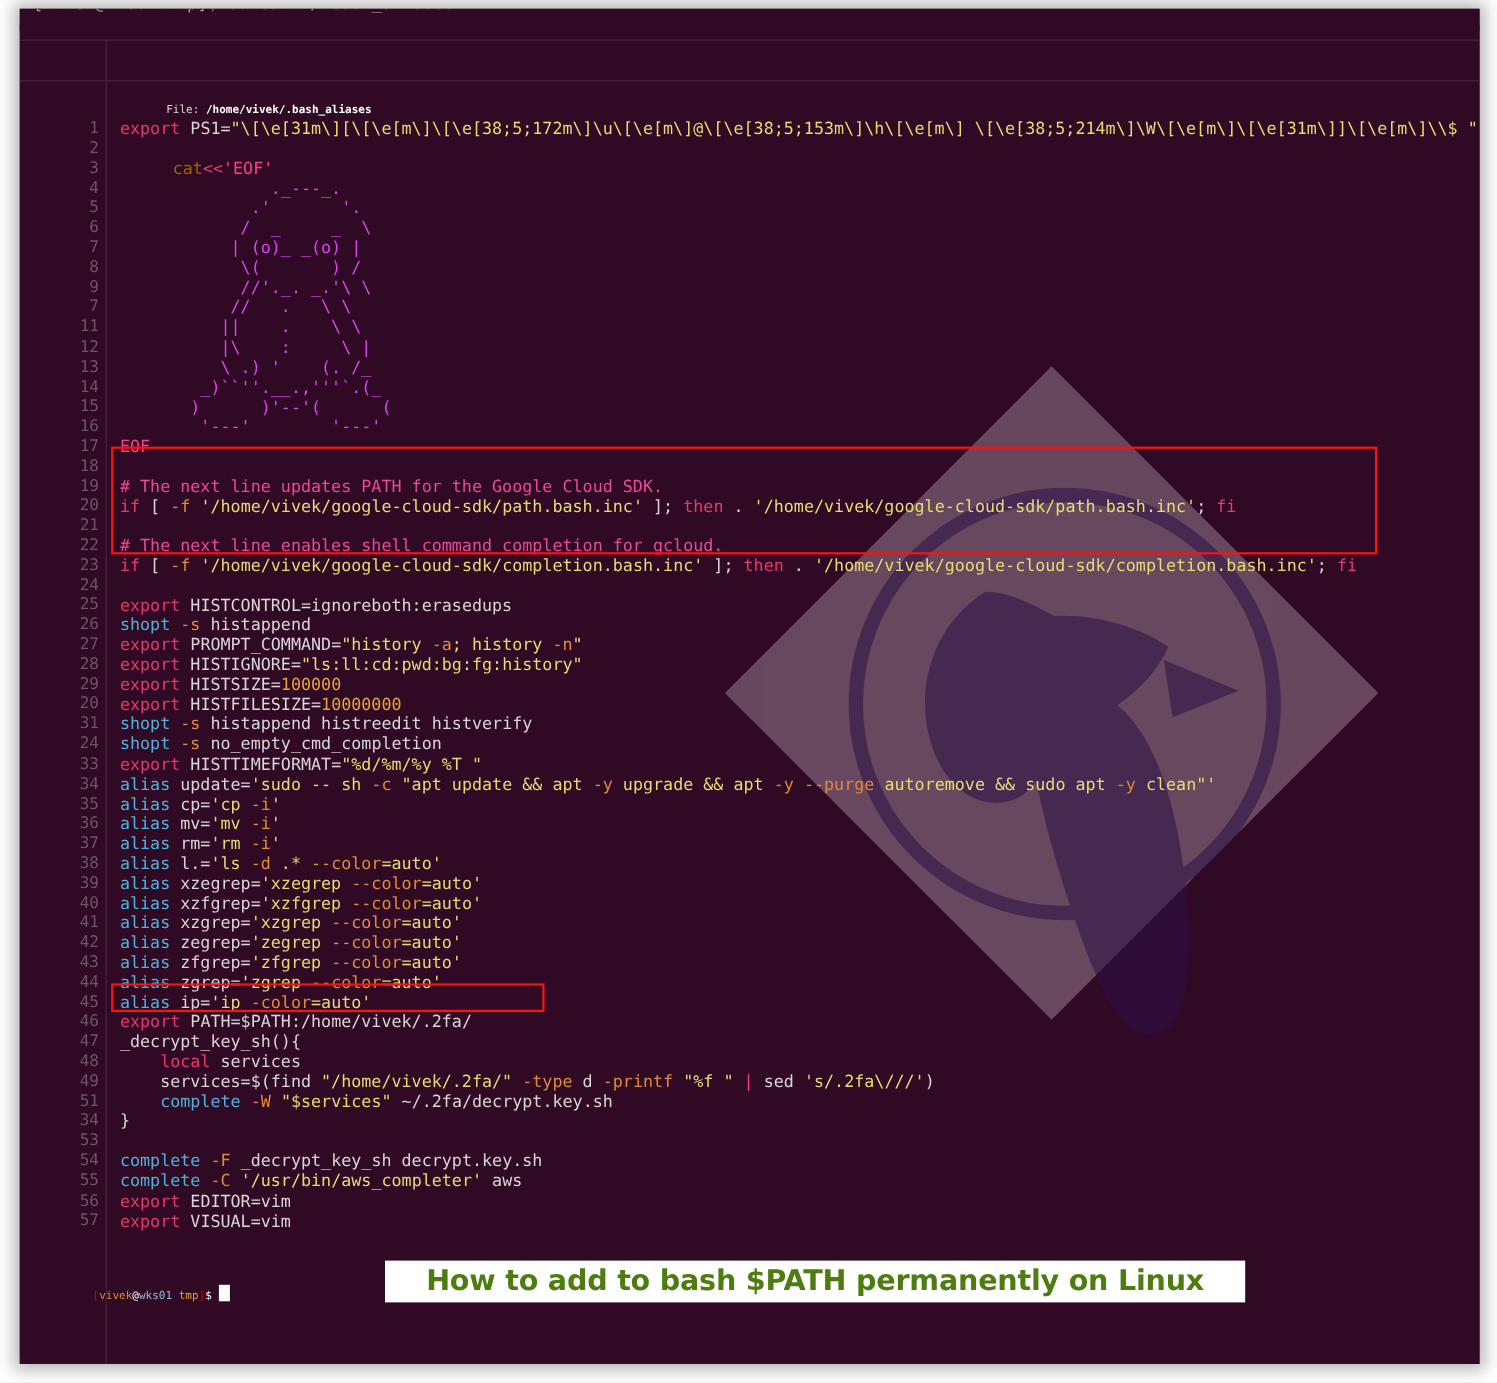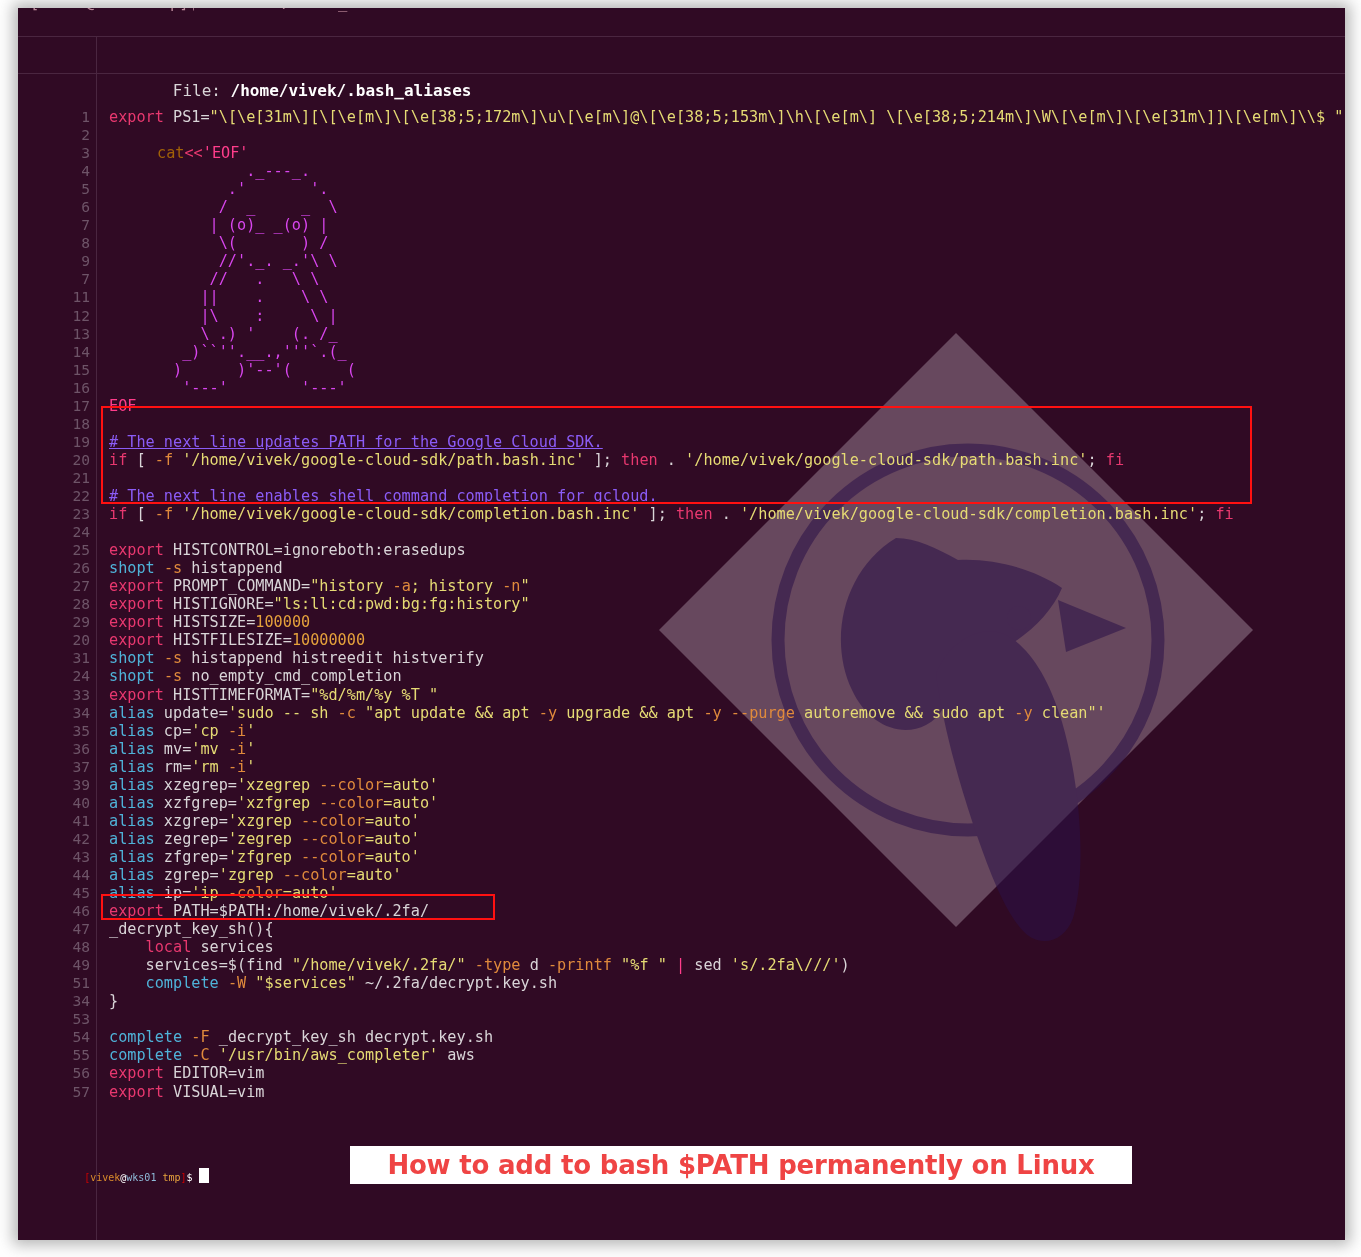"File: /home/vivek/.bash_aliases" .file-label { font-size: 16px -> 10px; top: 40px -> 62px }
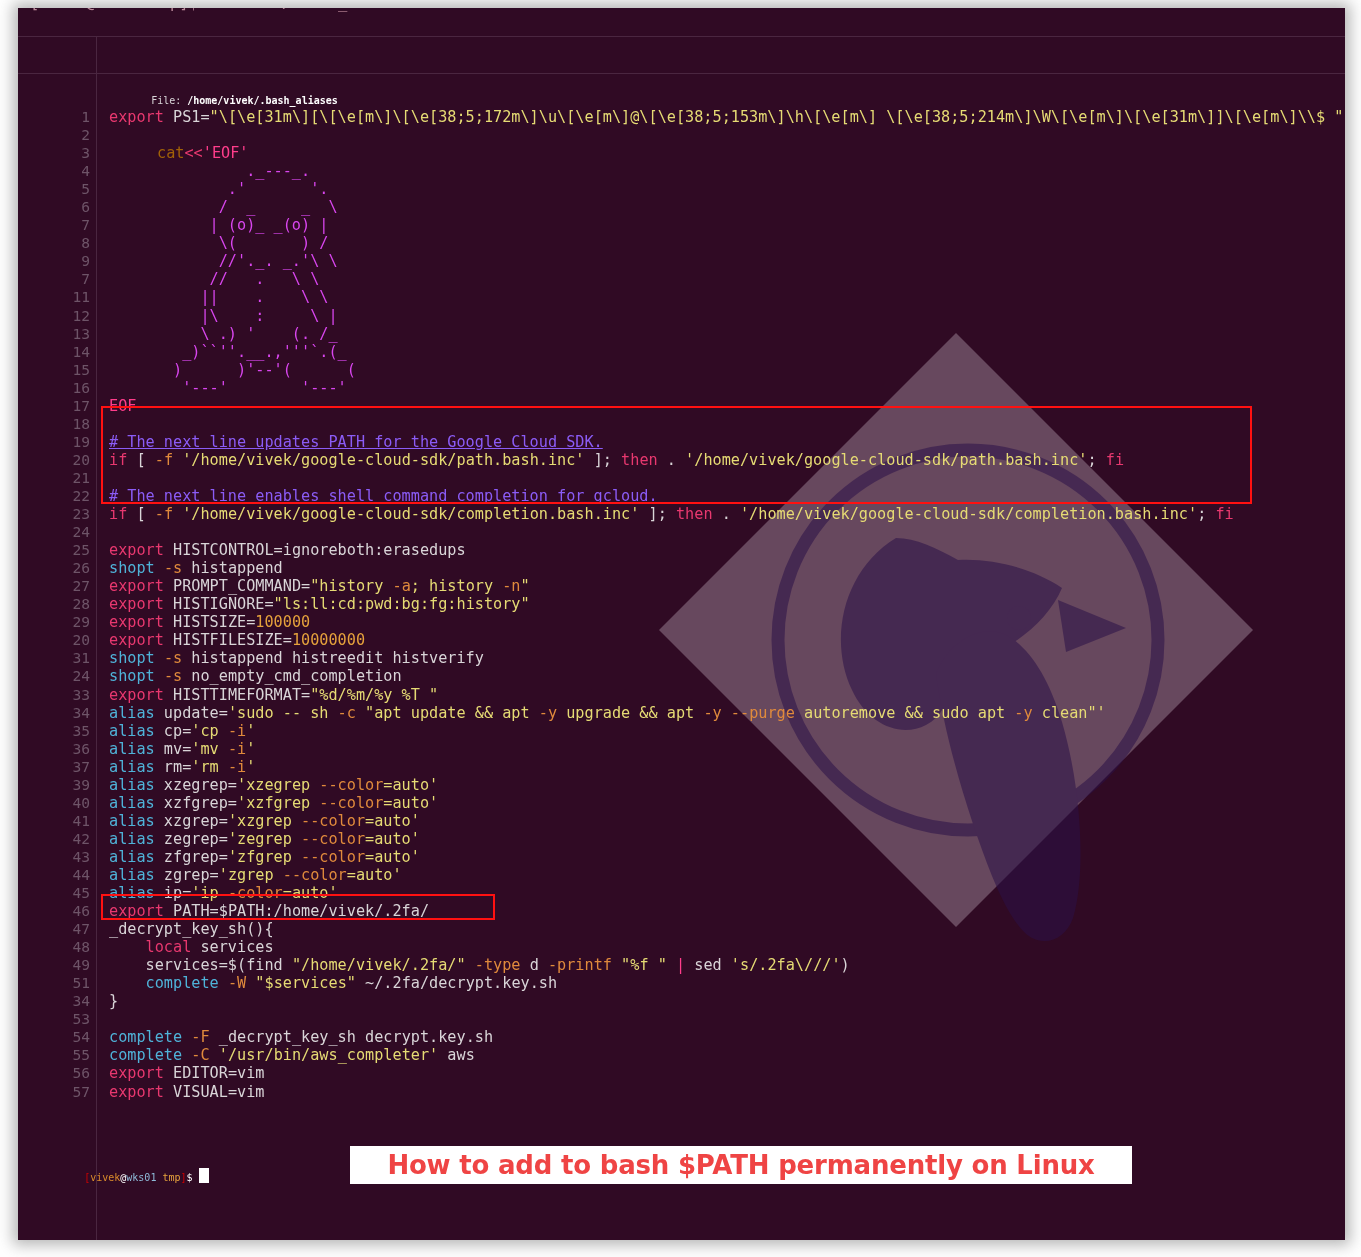"# The next line updates" .cmt { color: #8b5cf6 -> #ec4899; text-decoration: underline -> none }
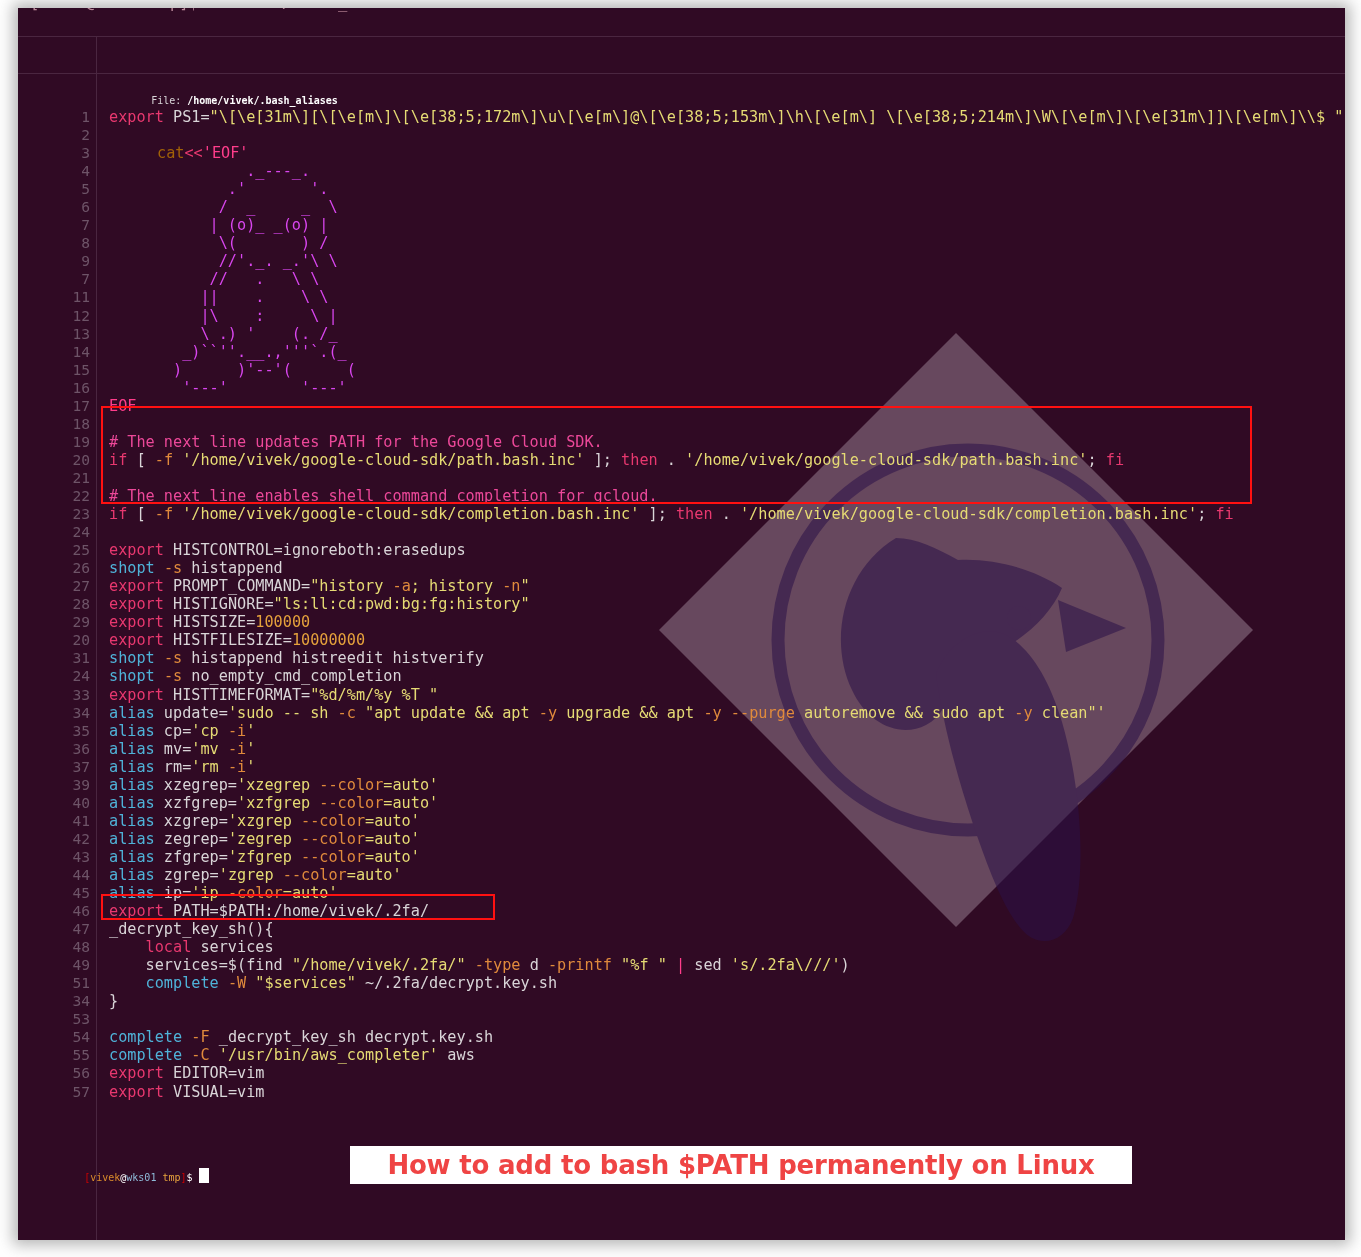"38" div.row { html: none -> <div><span>38</span><span><span>alias</span> l.=<span>'ls <span>-d</span> .* <span>--color</span>=auto'</span></span></div> }
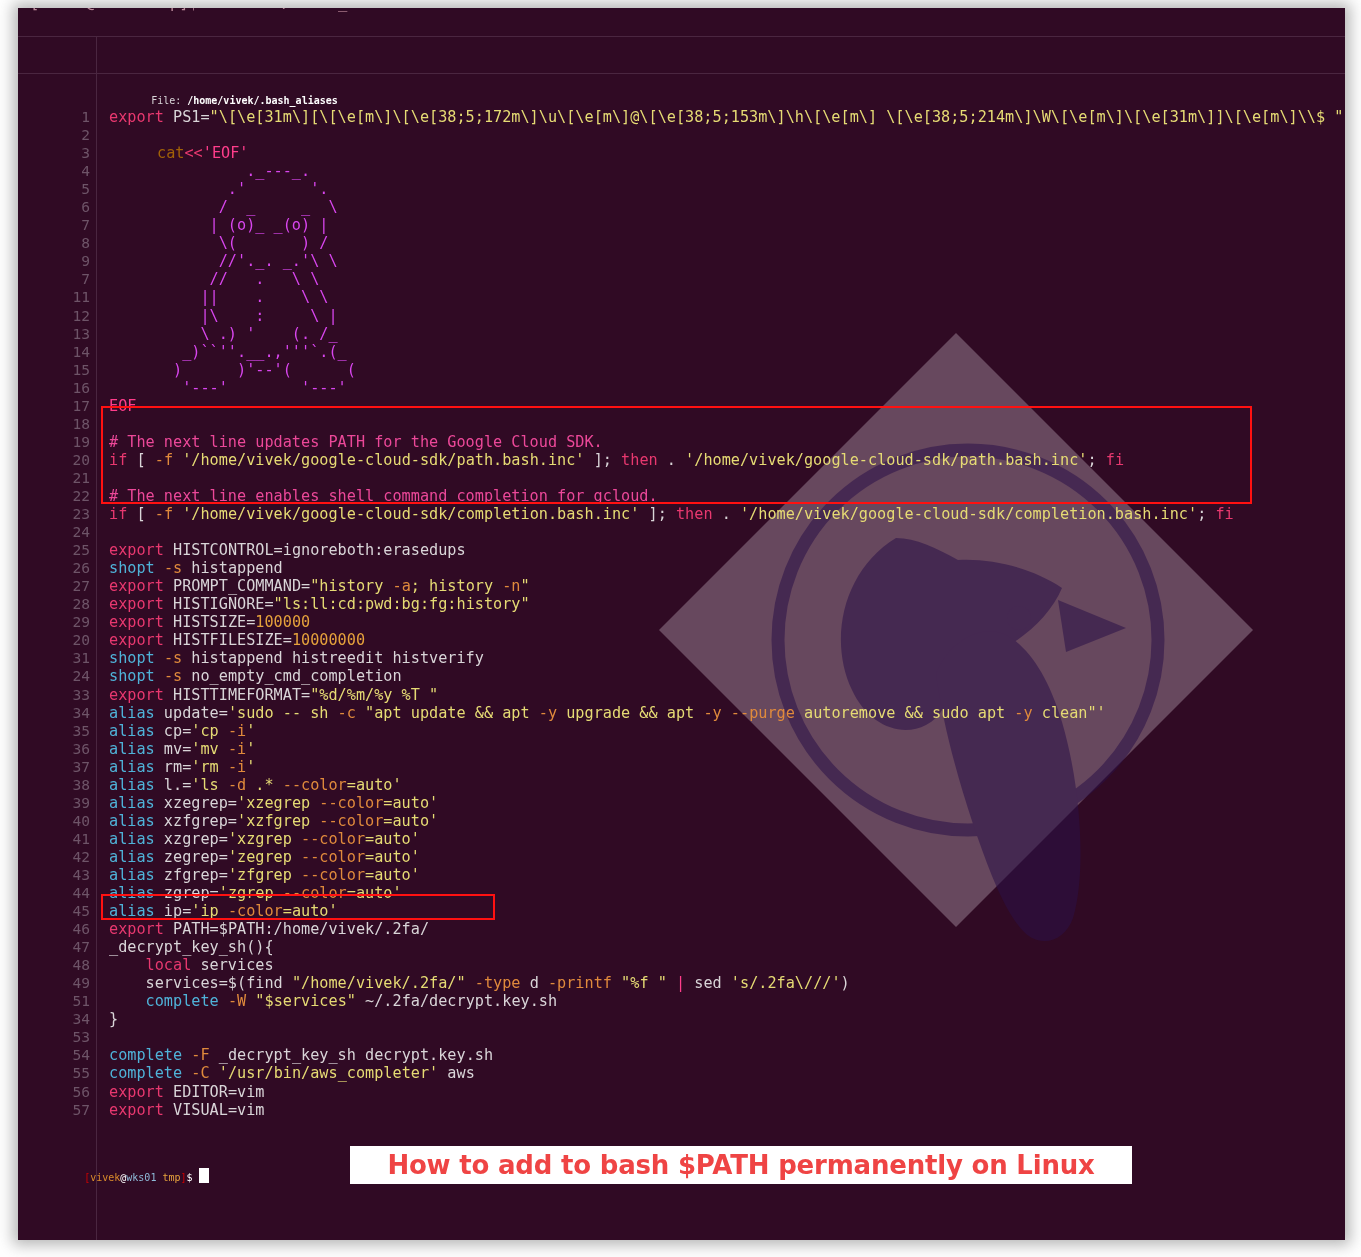"How to add to bash" .caption span { color: #ef4444 -> #4d7c0f }
